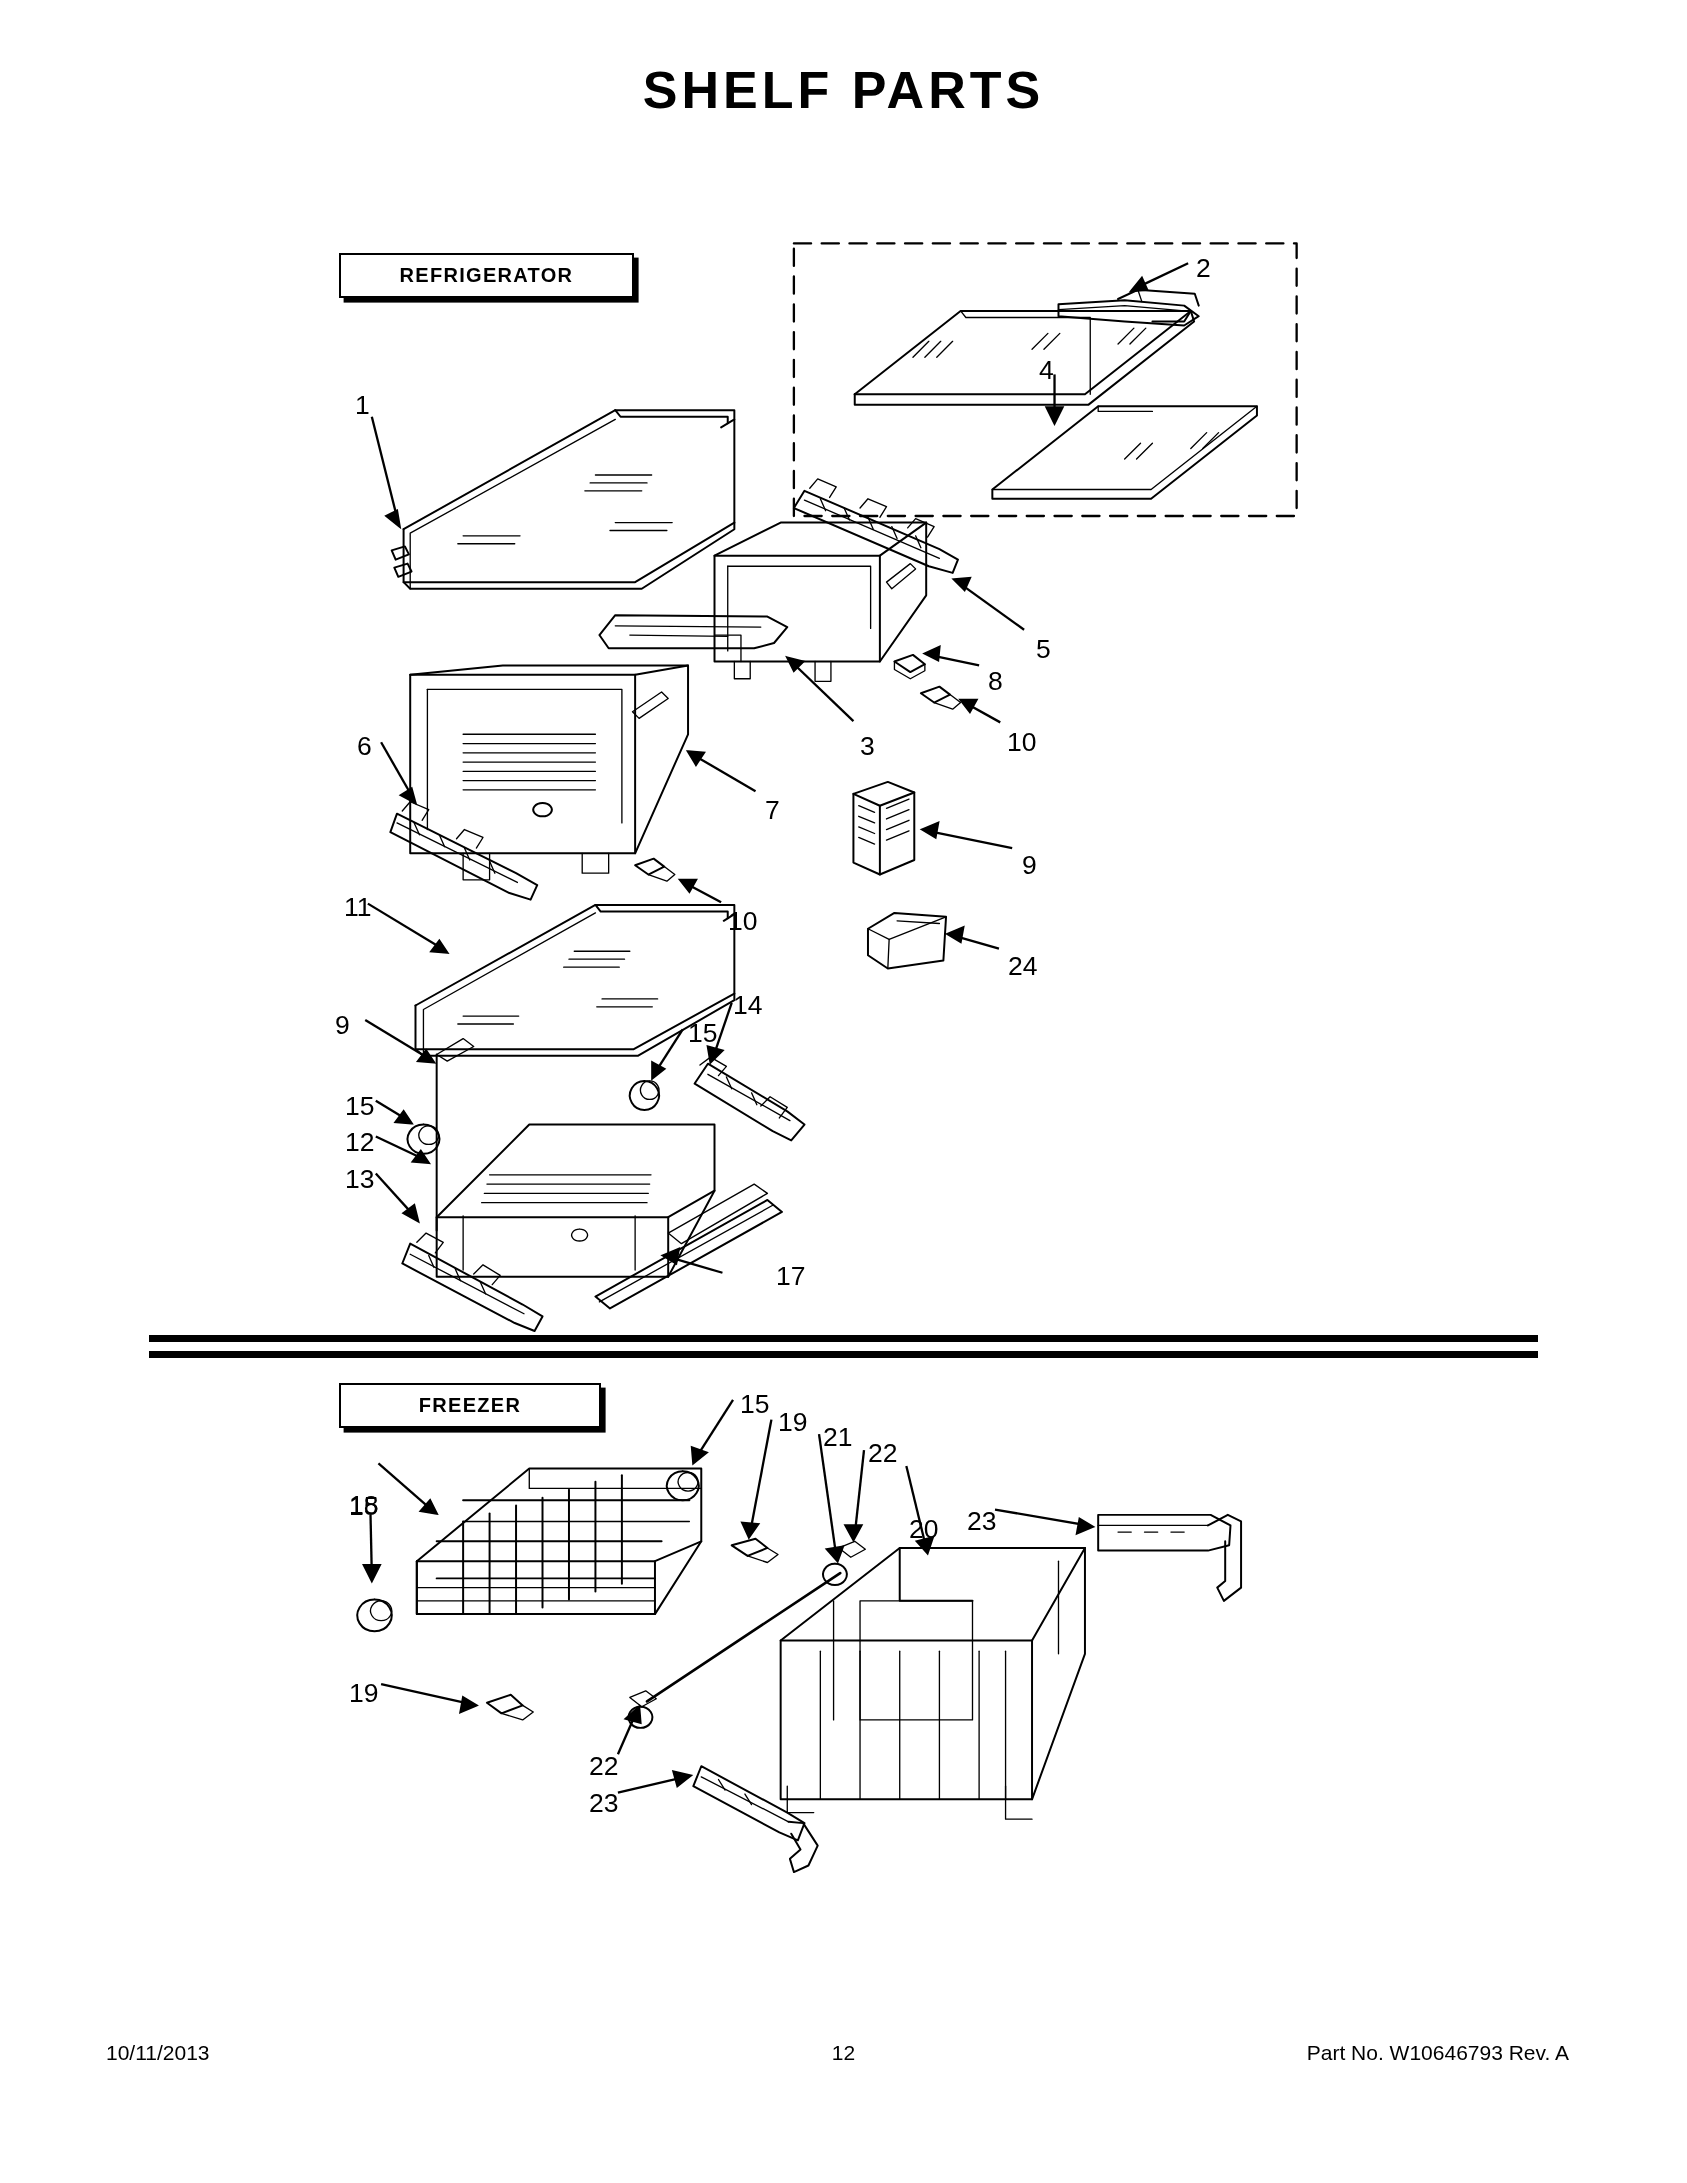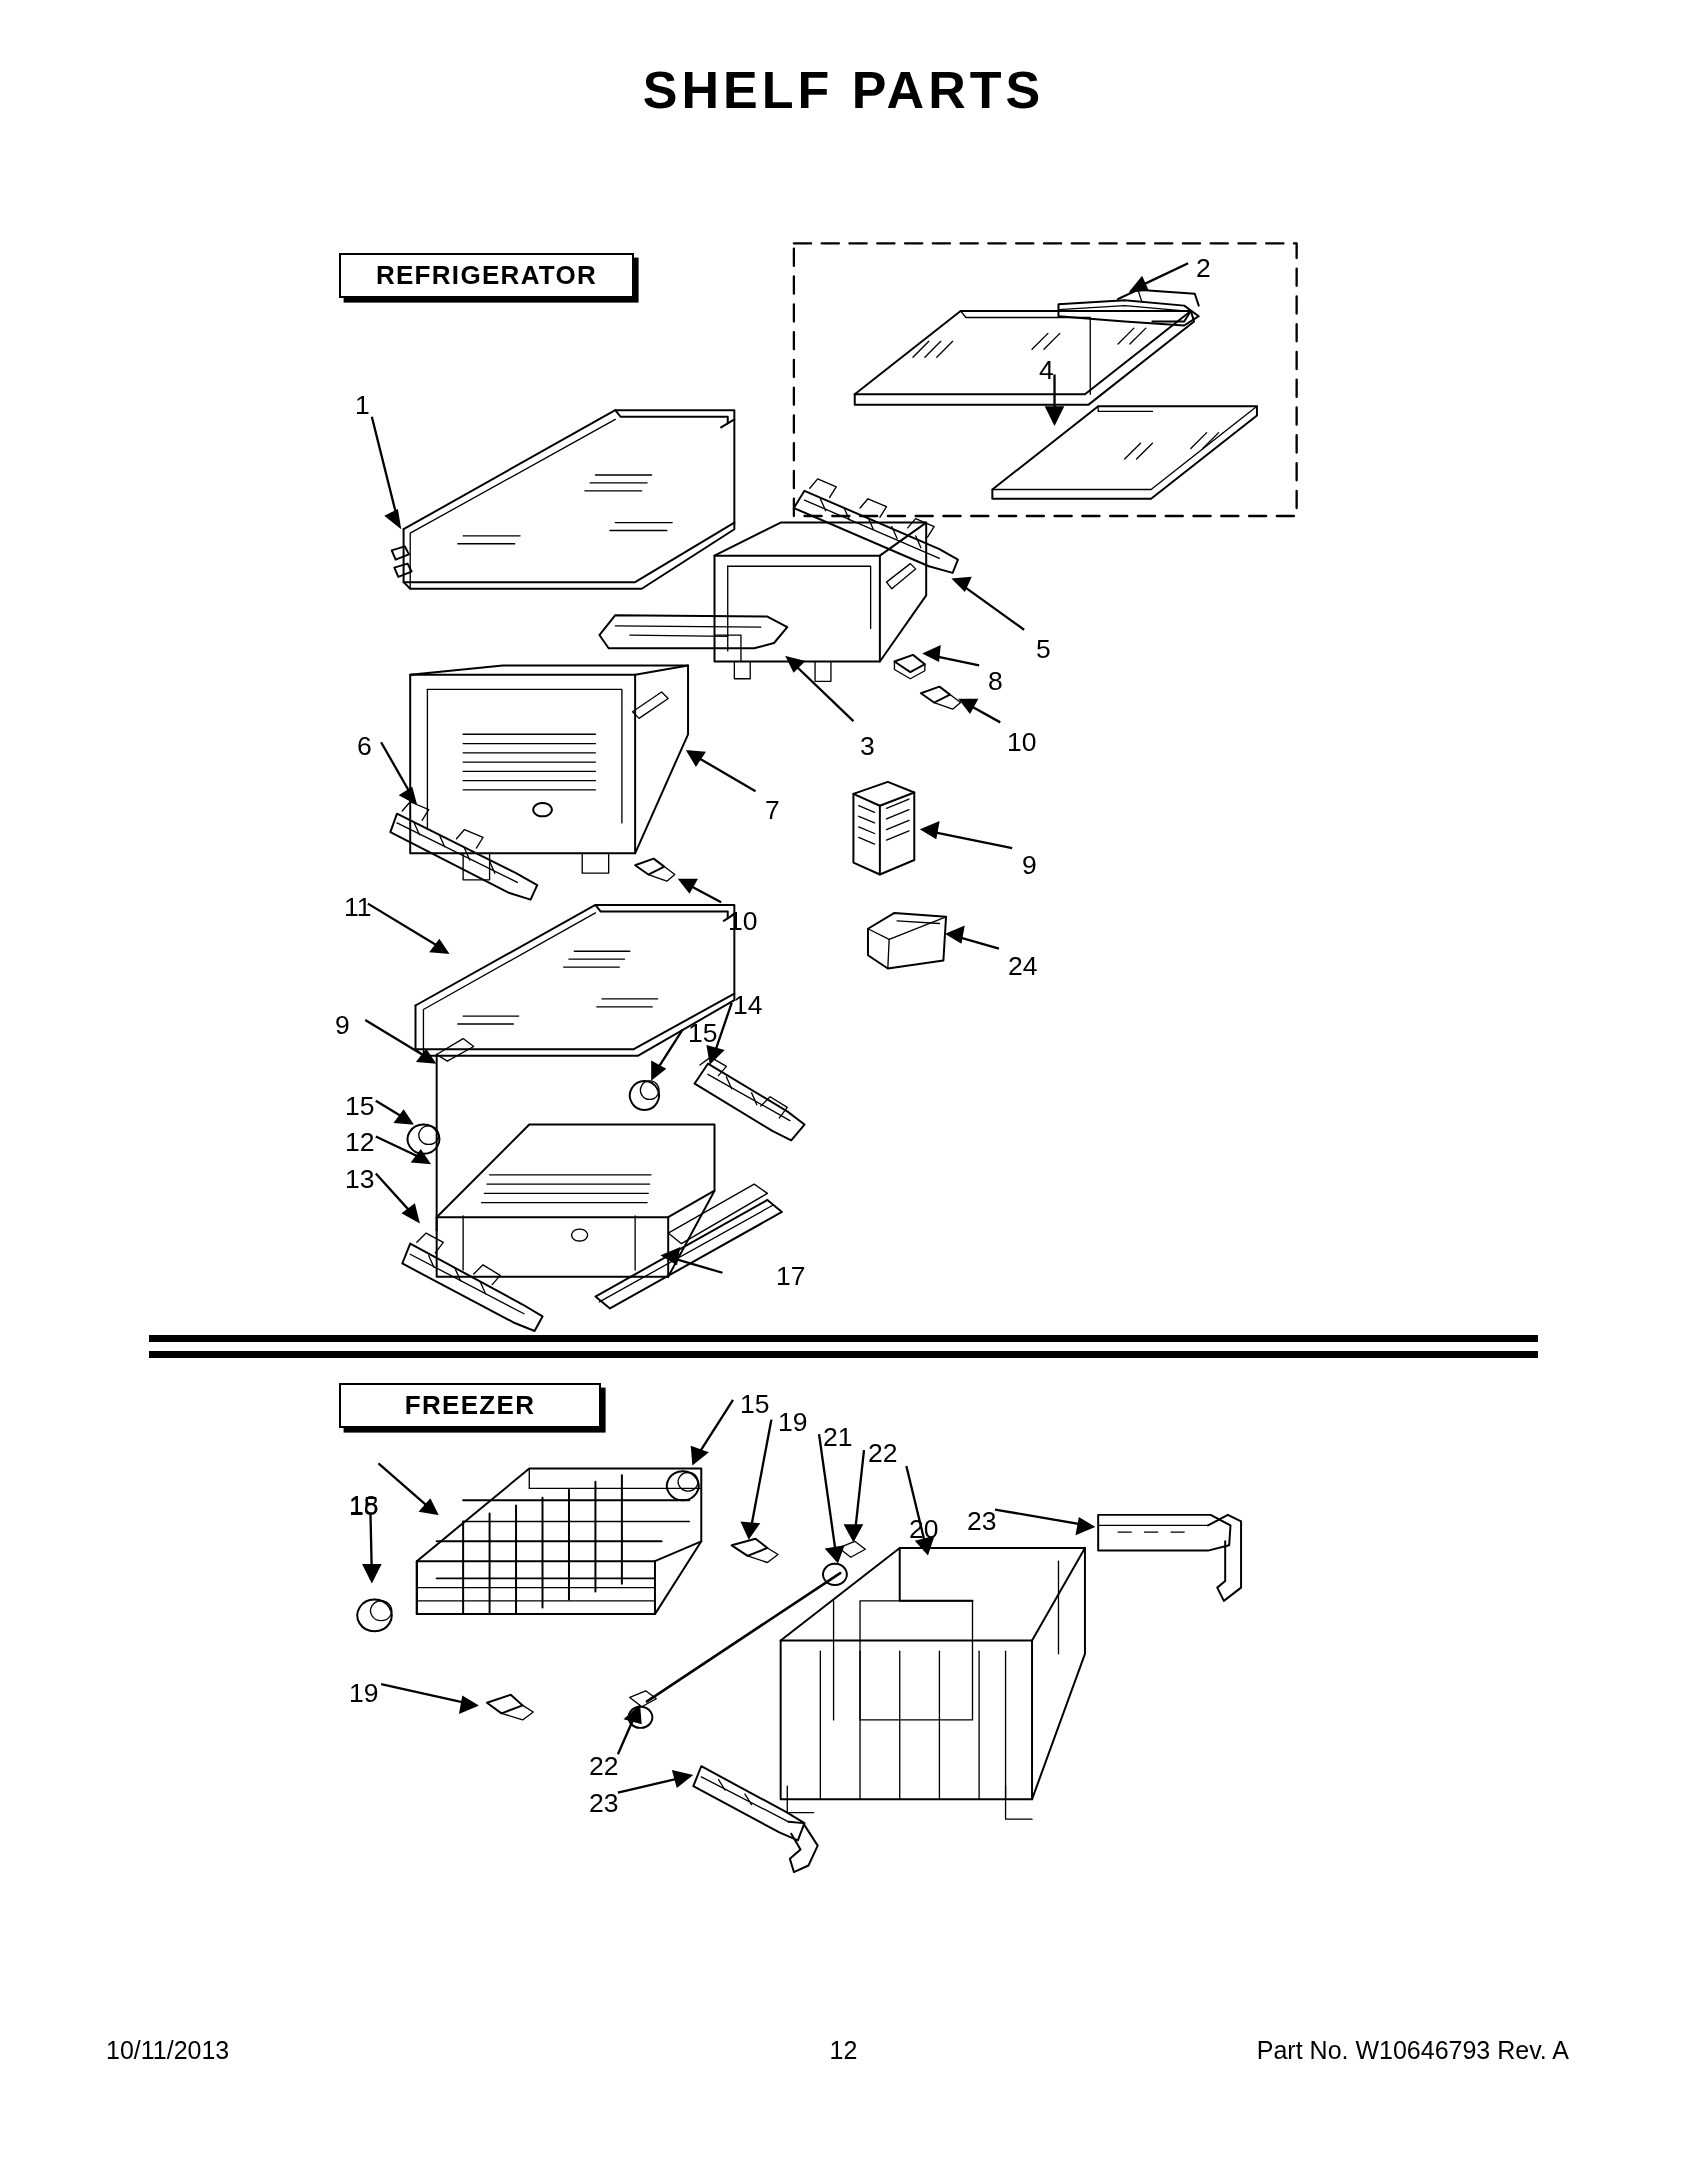"REFRIGERATOR" .section-label { font-size: 26px -> 20px }
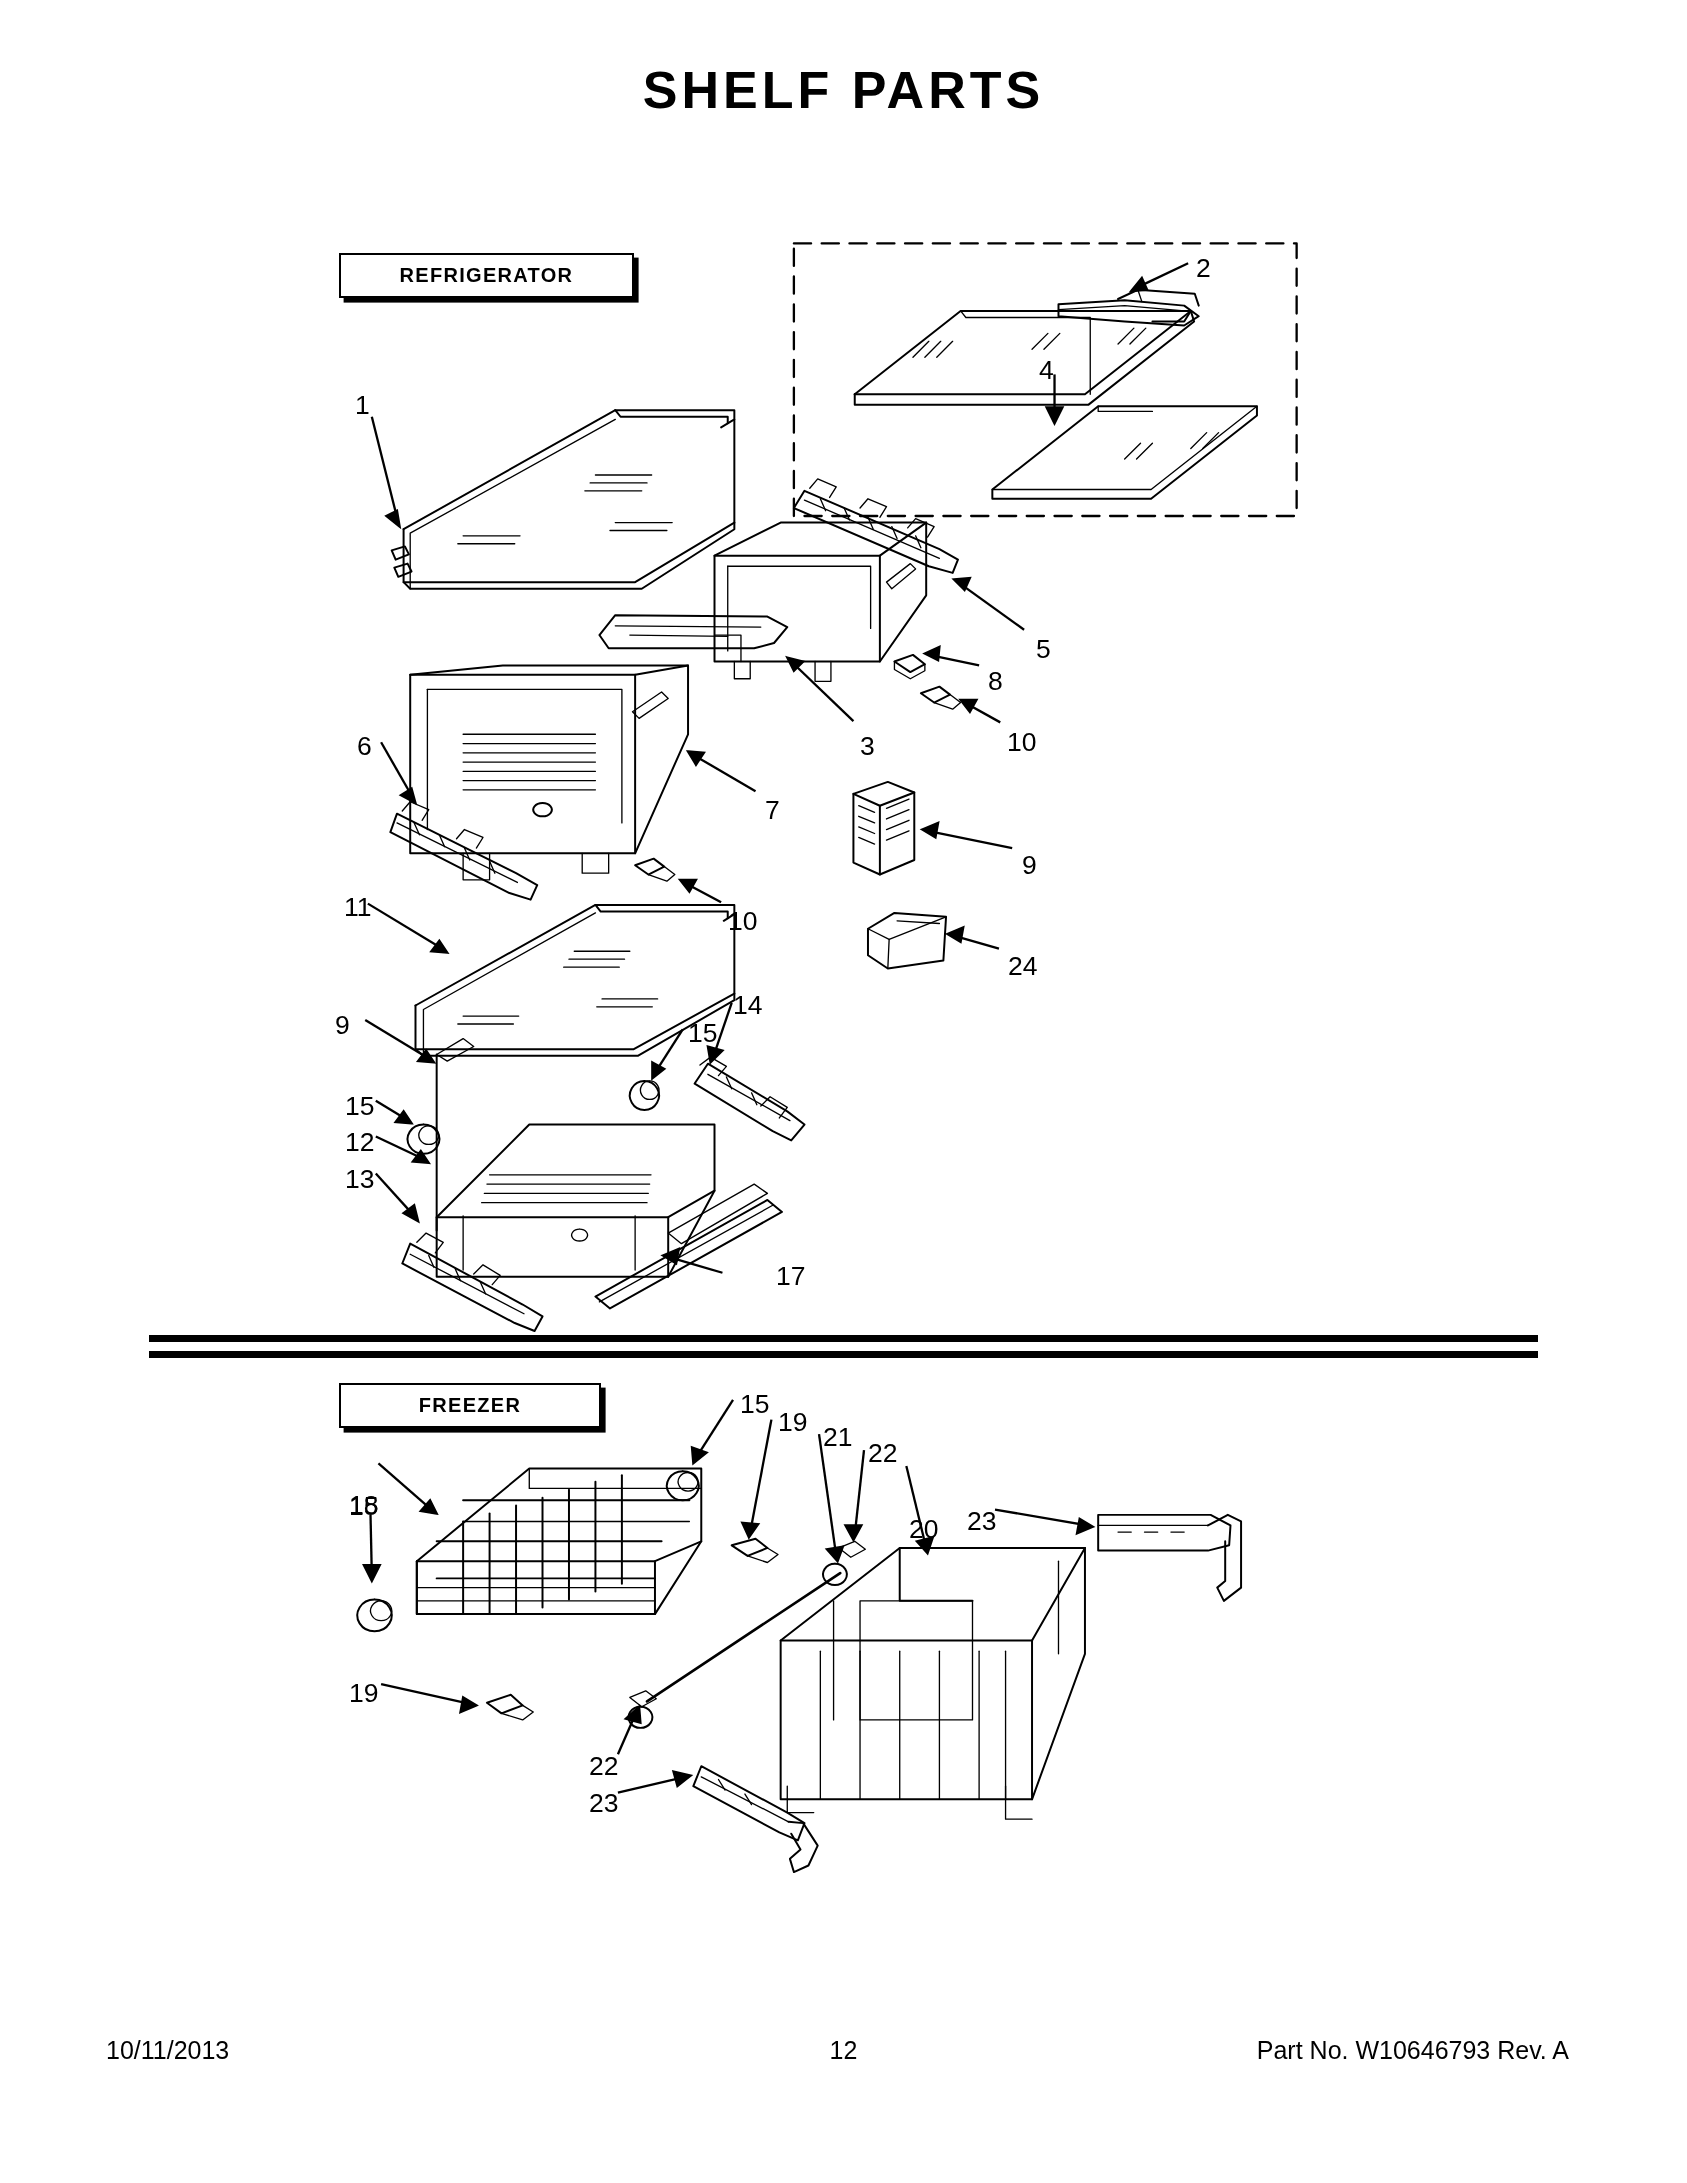"10/11/2013" .footer { font-size: 25px -> 21px }
